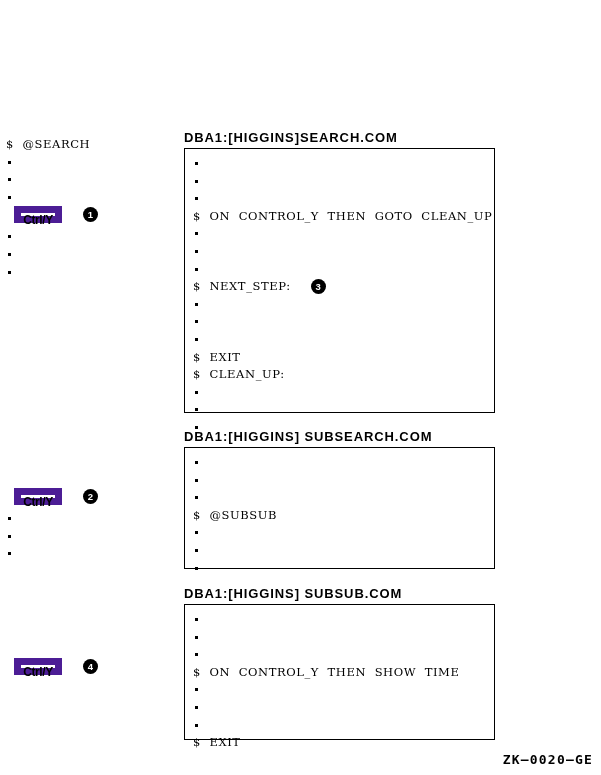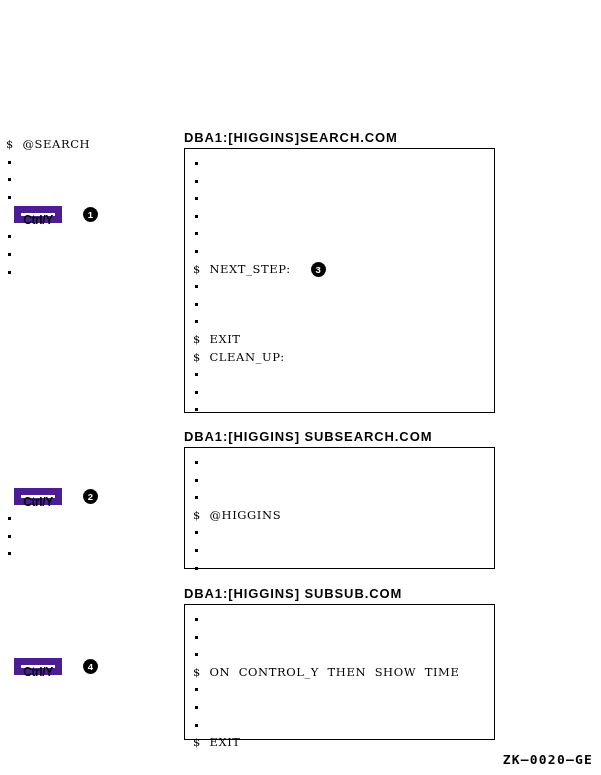"$ ON CONTROL_Y THEN GOTO" div.code-line { html: none -> <div><span>$ ON CONTROL_Y THEN GOTO CLEAN_UP</span></div> }
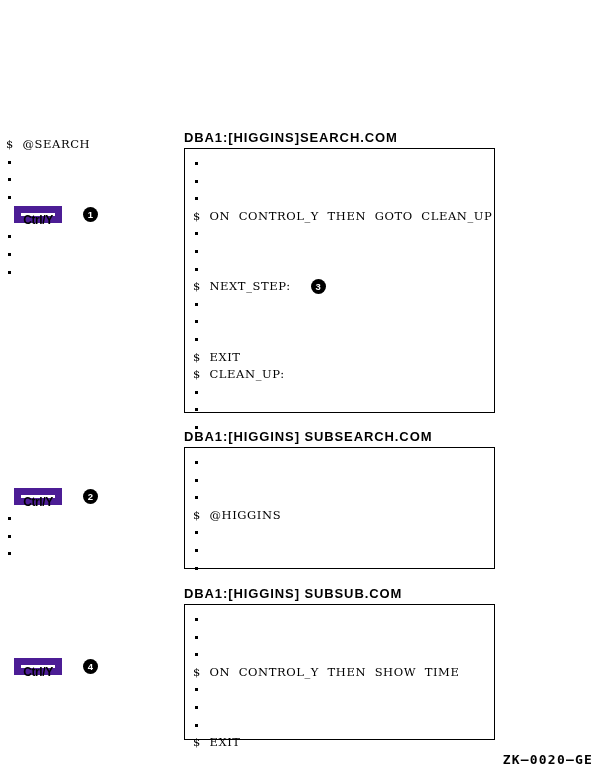"$ @HIGGINS" span { text: @HIGGINS -> @SUBSUB }
